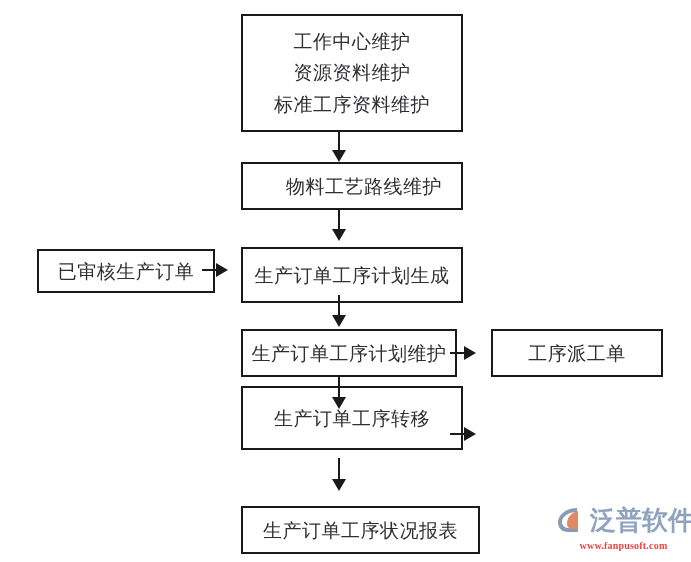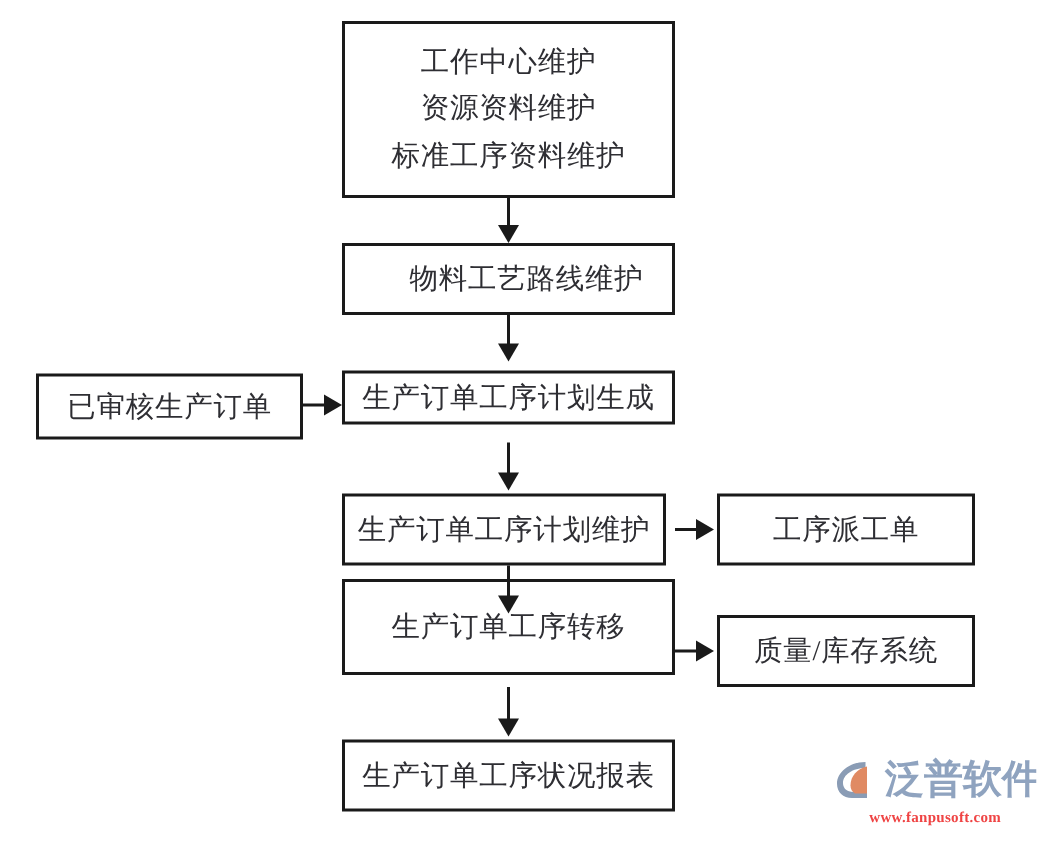"工作中心维护" .node { margin-left: none -> 13px }
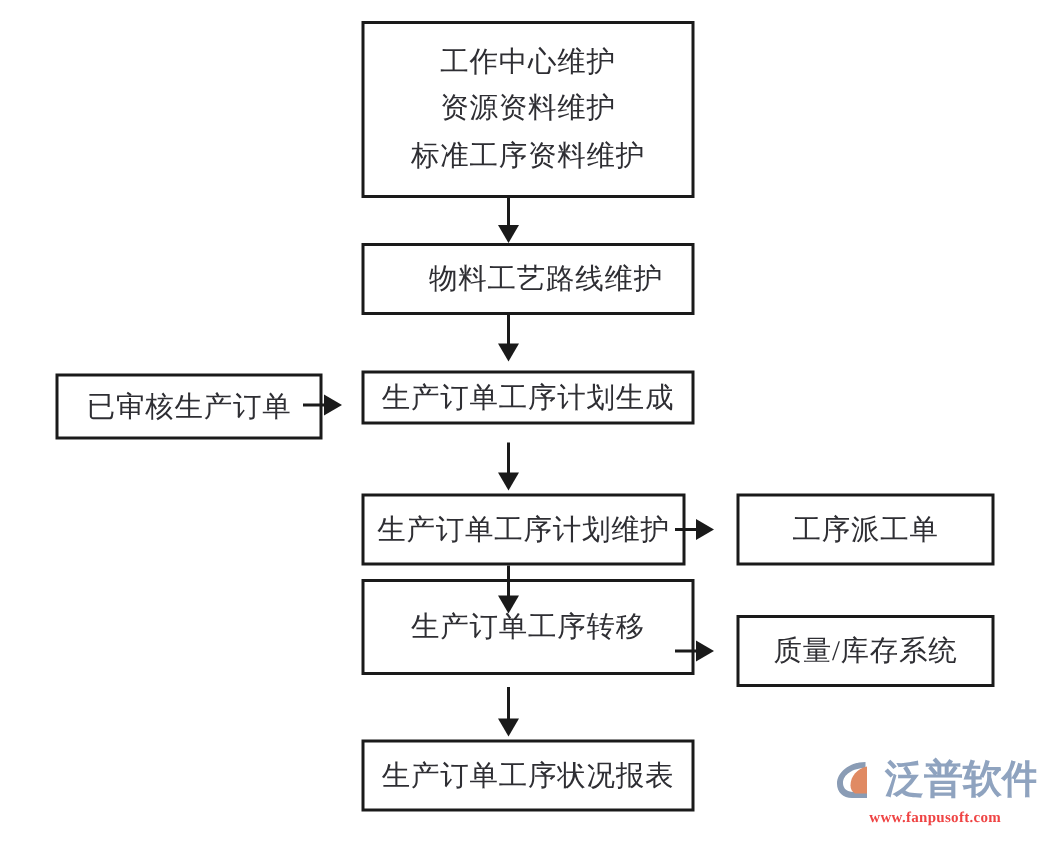"生产订单工序计划生成" div.node { height: 36px -> 56px }
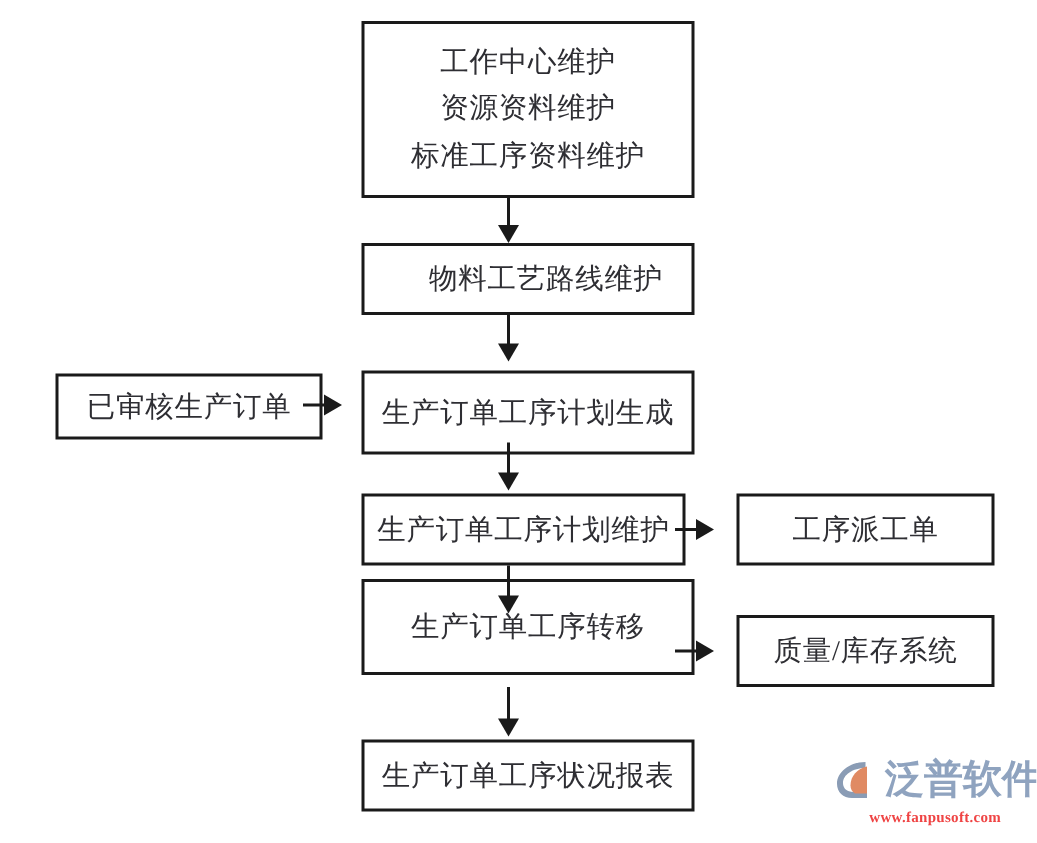"质量/库存系统" div.node { html: <div> <span>质量/库存系统</span> </div> -> none }
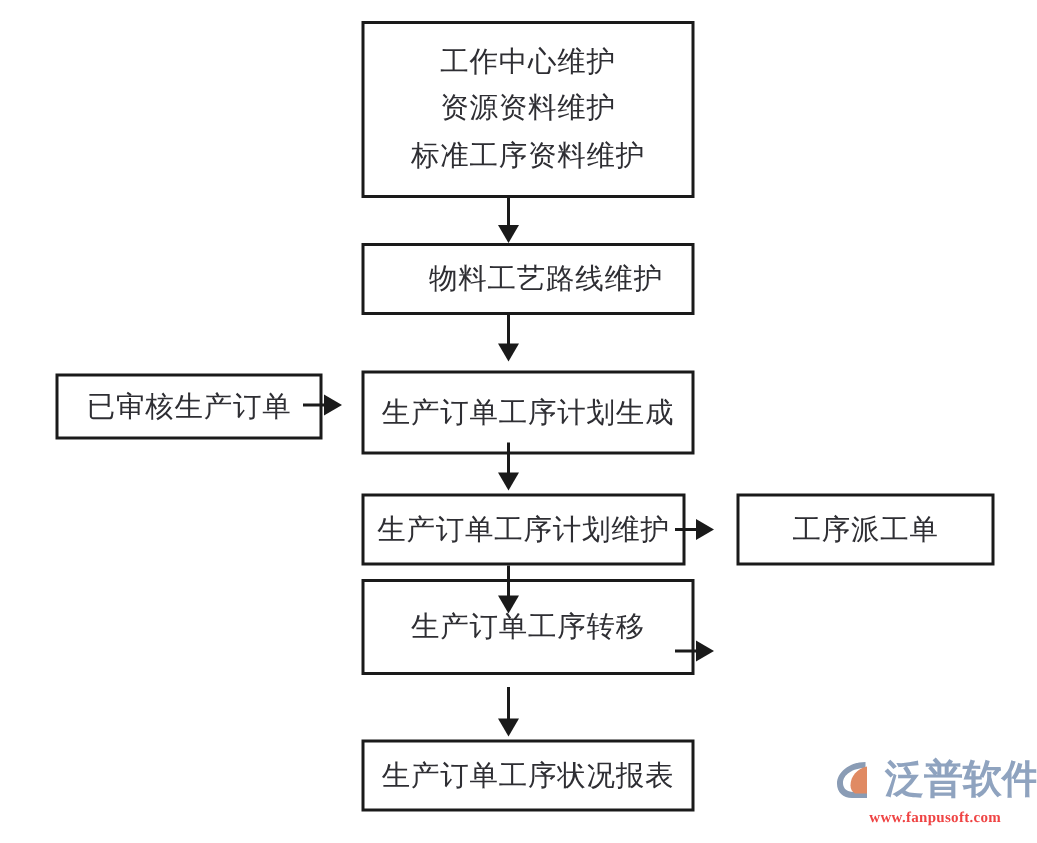"生产订单工序状况报表" div.node { top: 493px -> 506px; width: 222px -> 239px }
